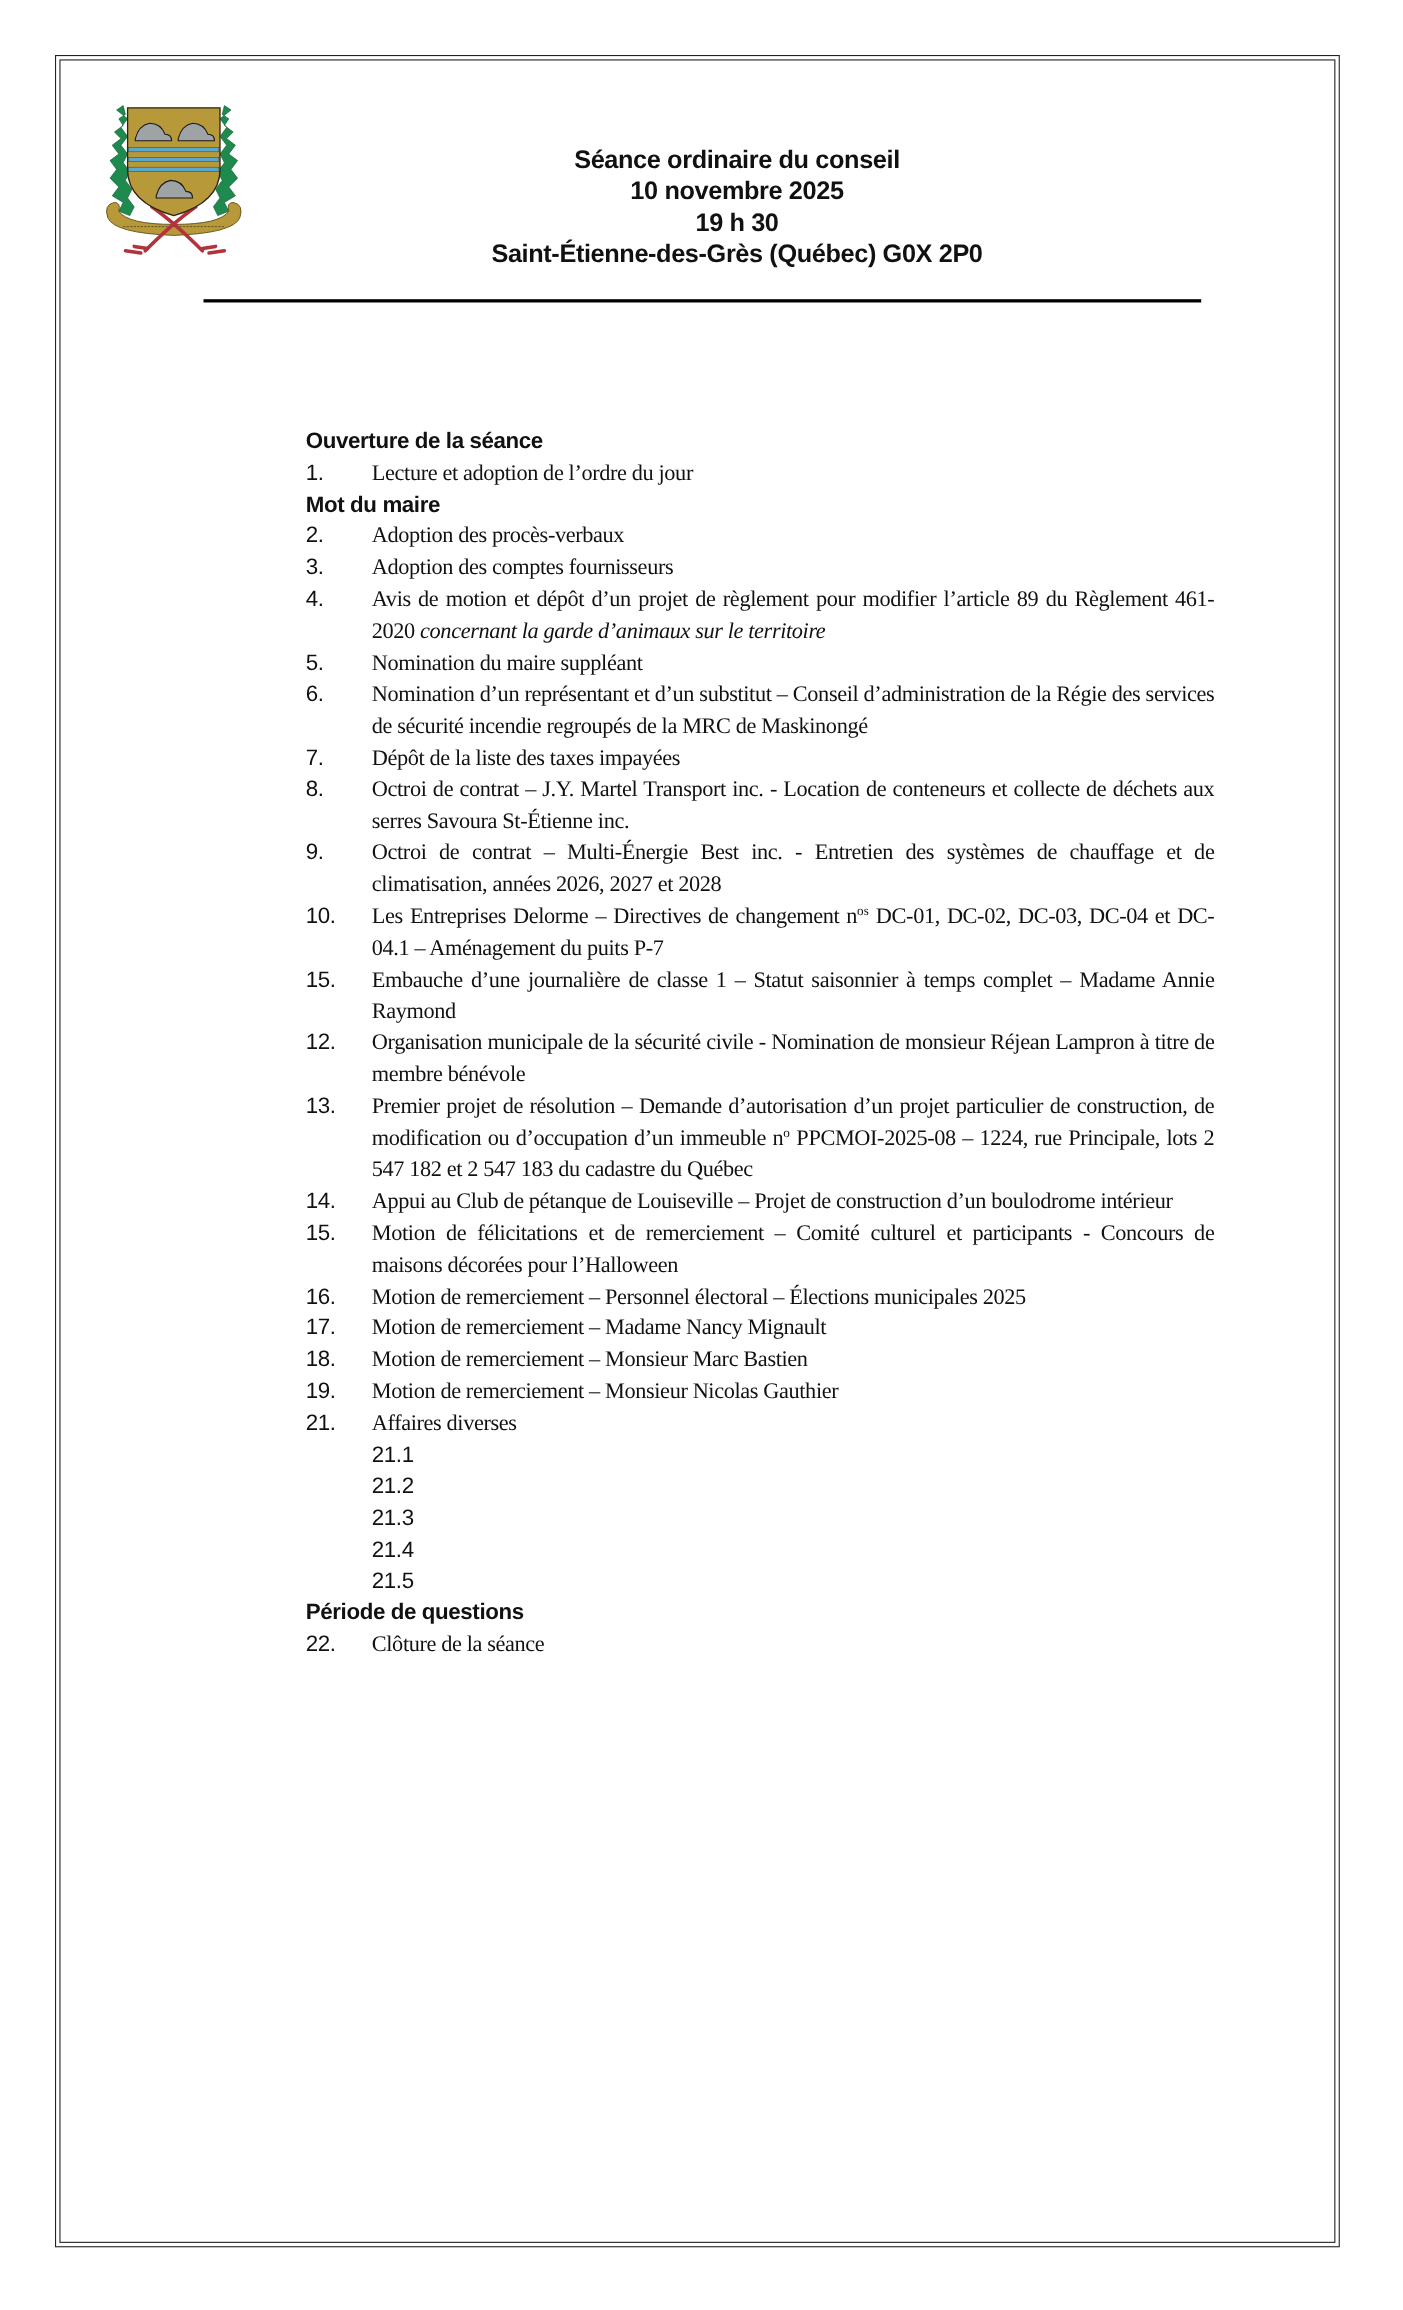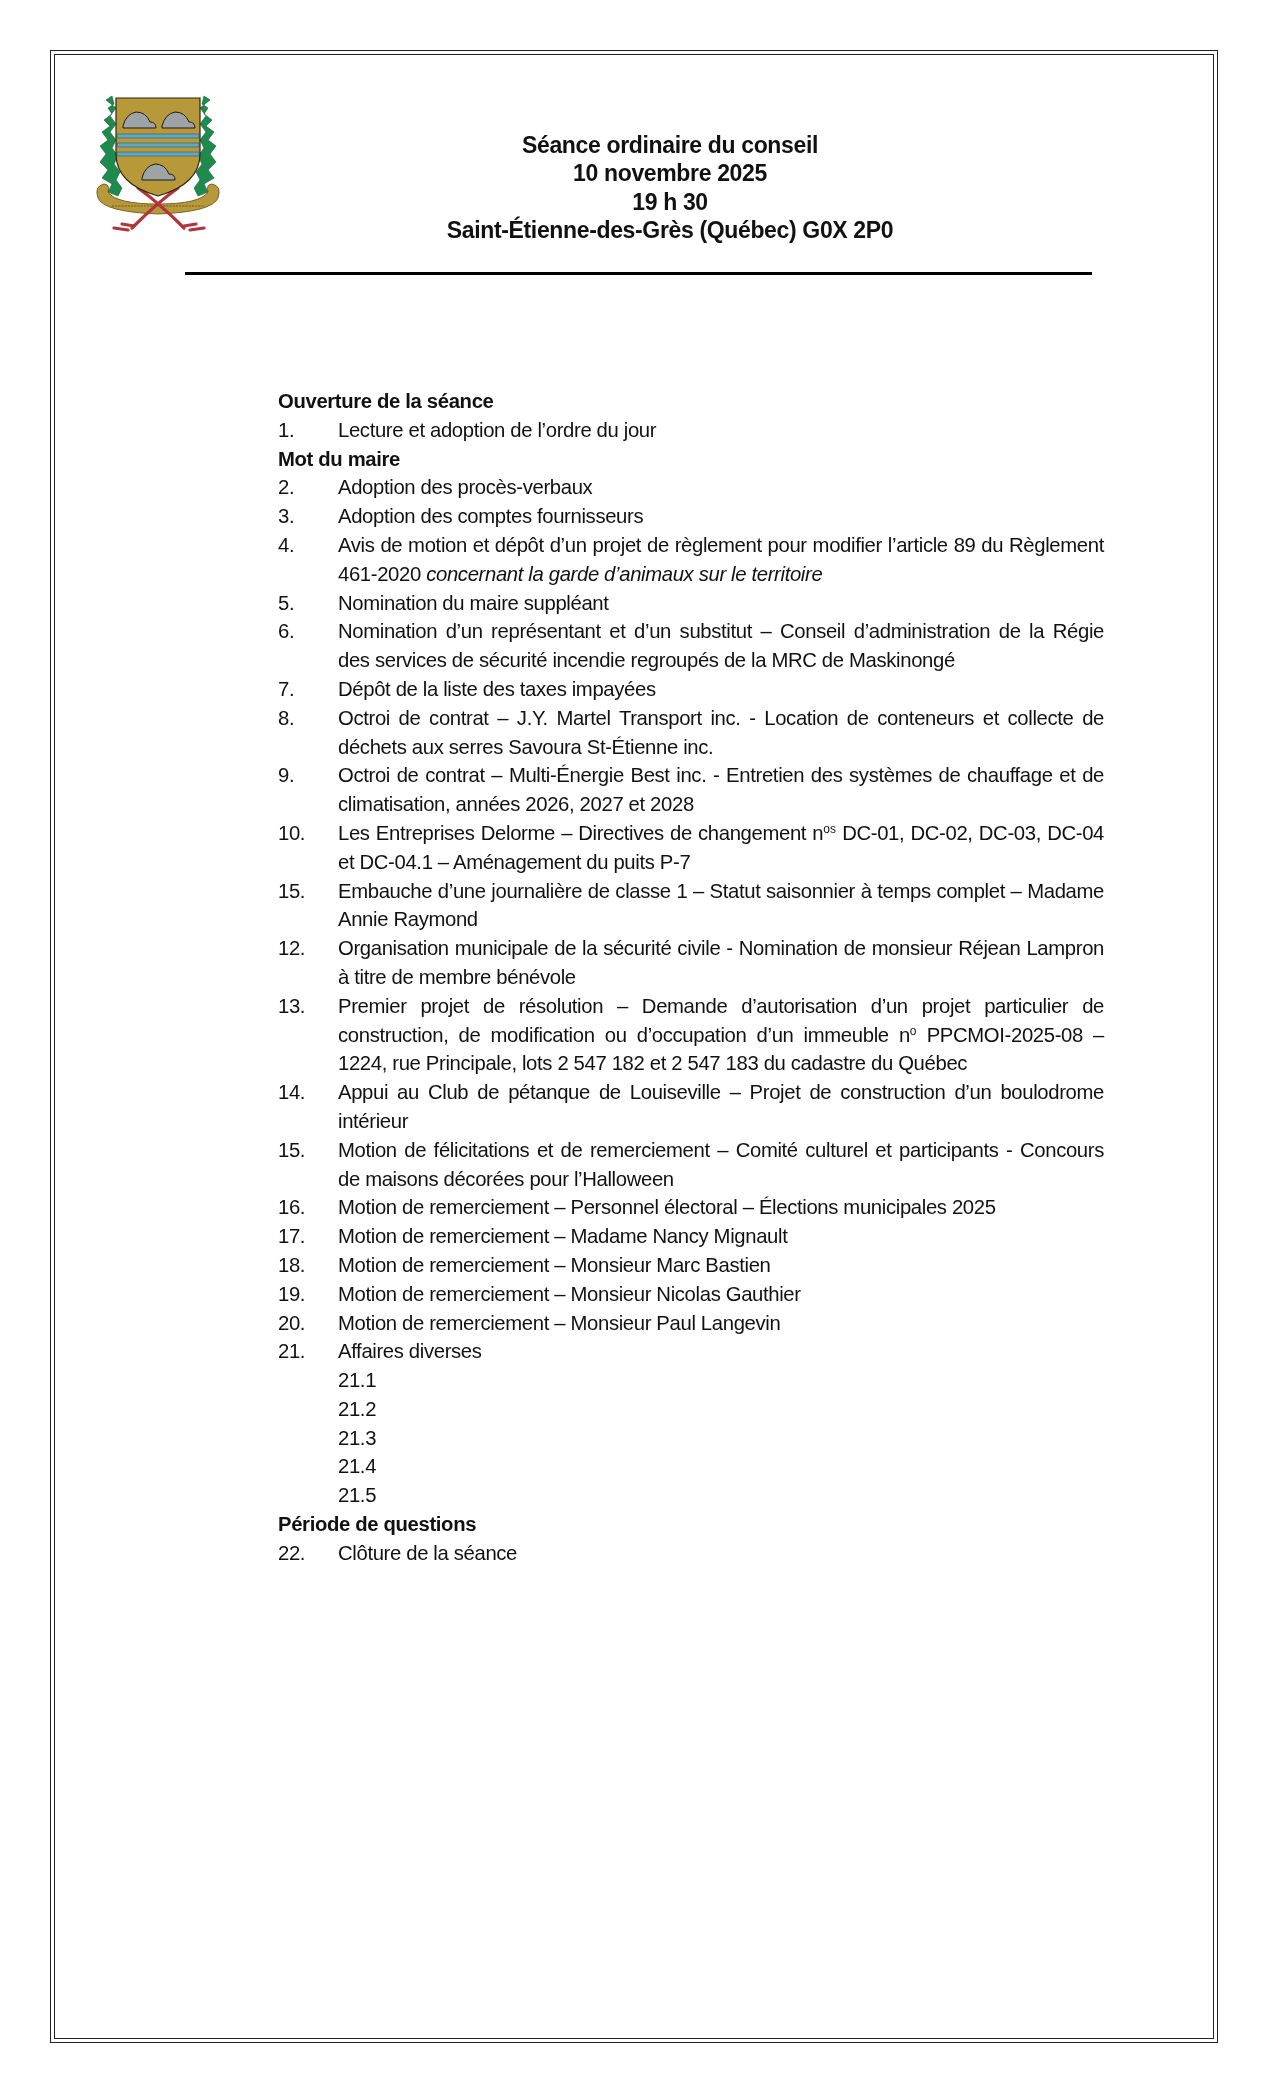"Lecture et adoption de l’ordre" .item-text { font-family: none -> Liberation Serif, serif }
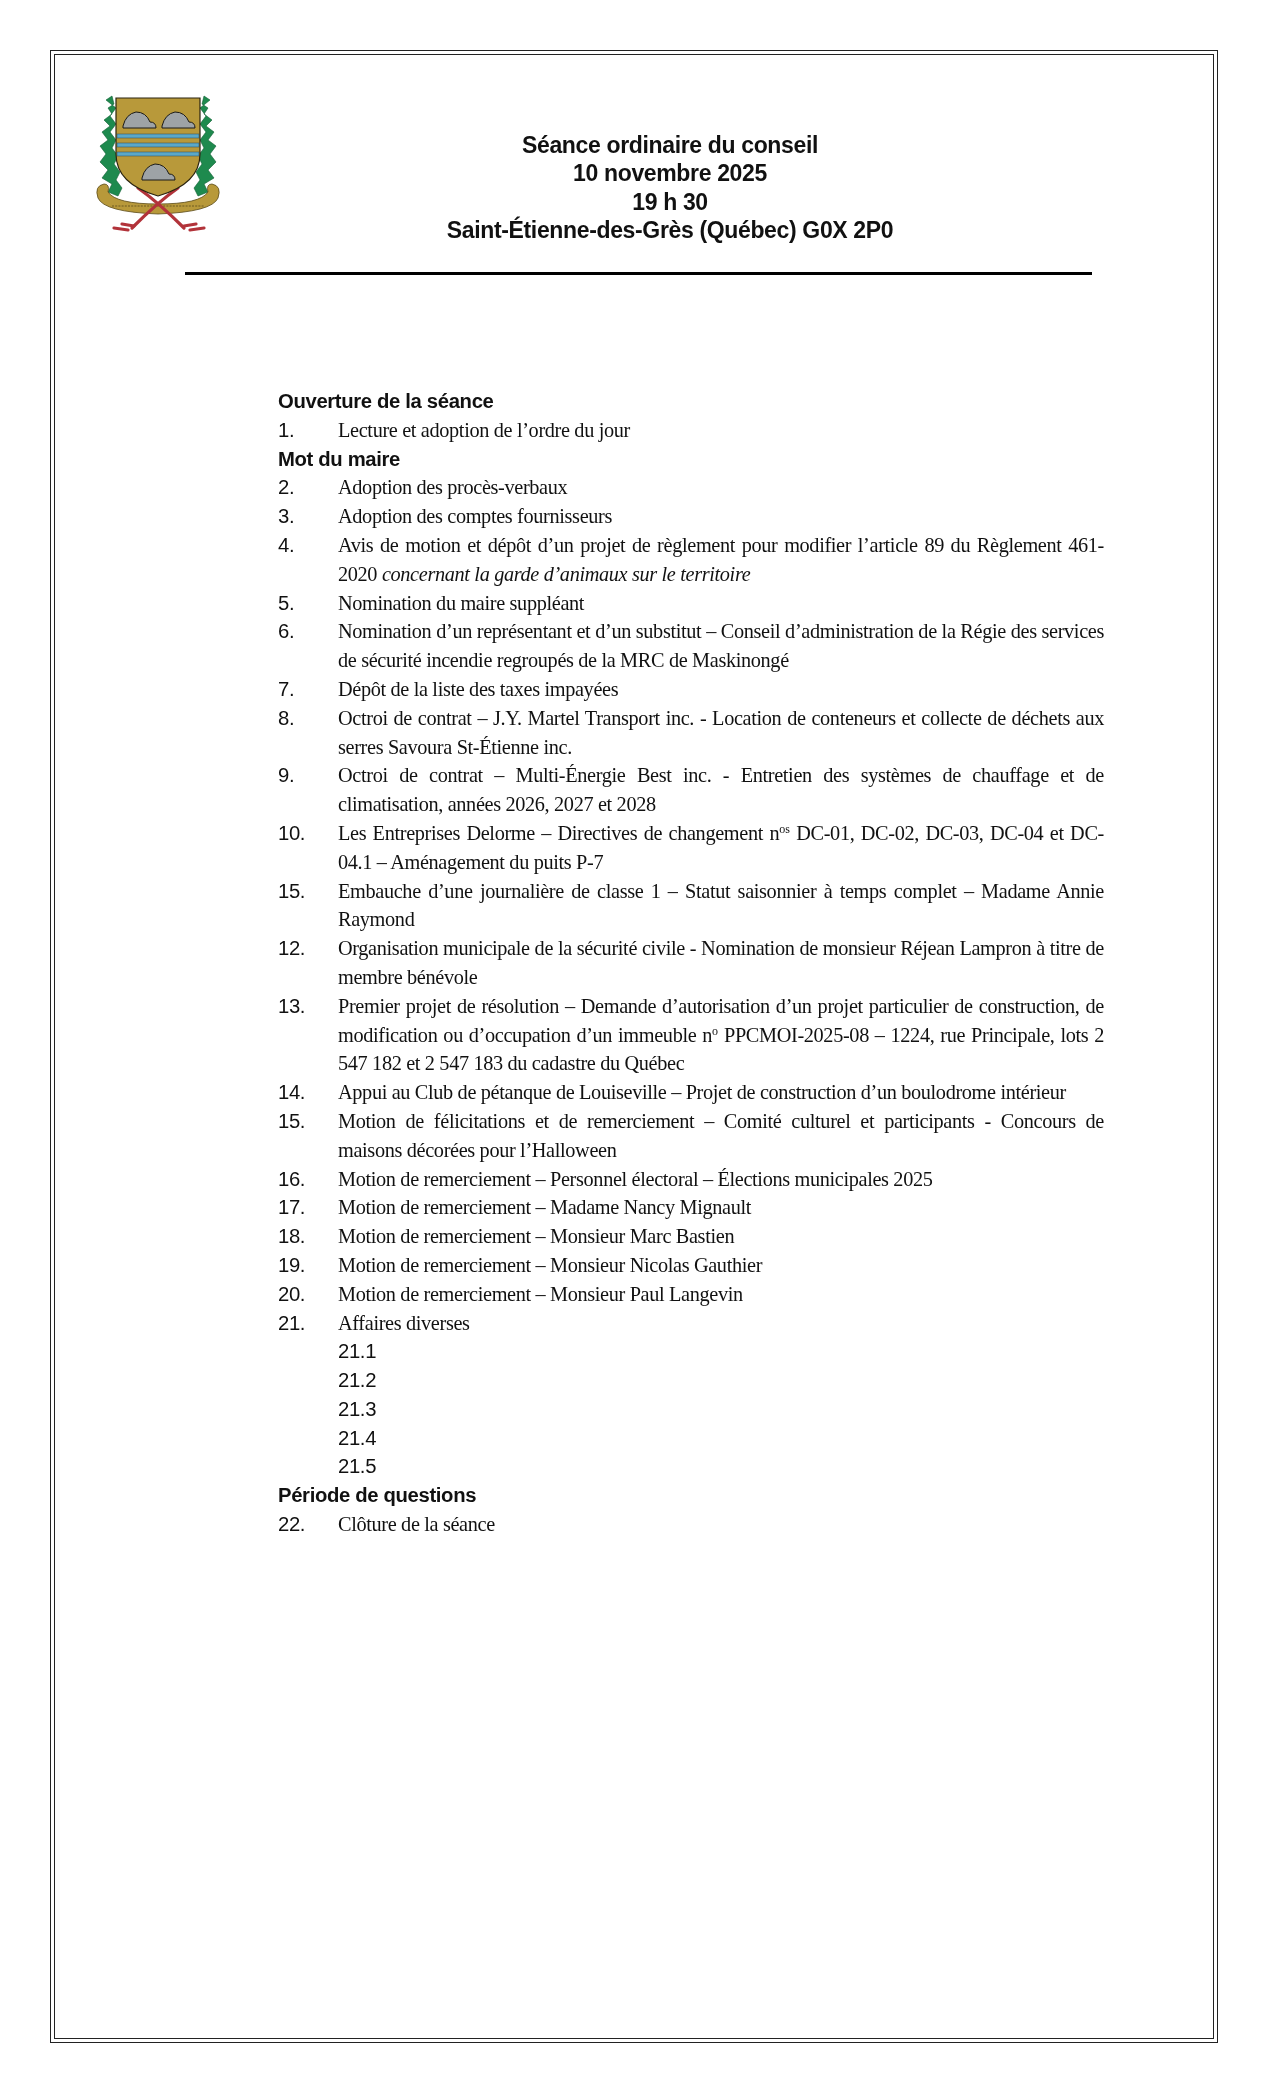"20." div.item { html: <div> <span>20.</span> <span>Motion de remerciement – Monsieur Paul Langevin</span> </div> -> none }
